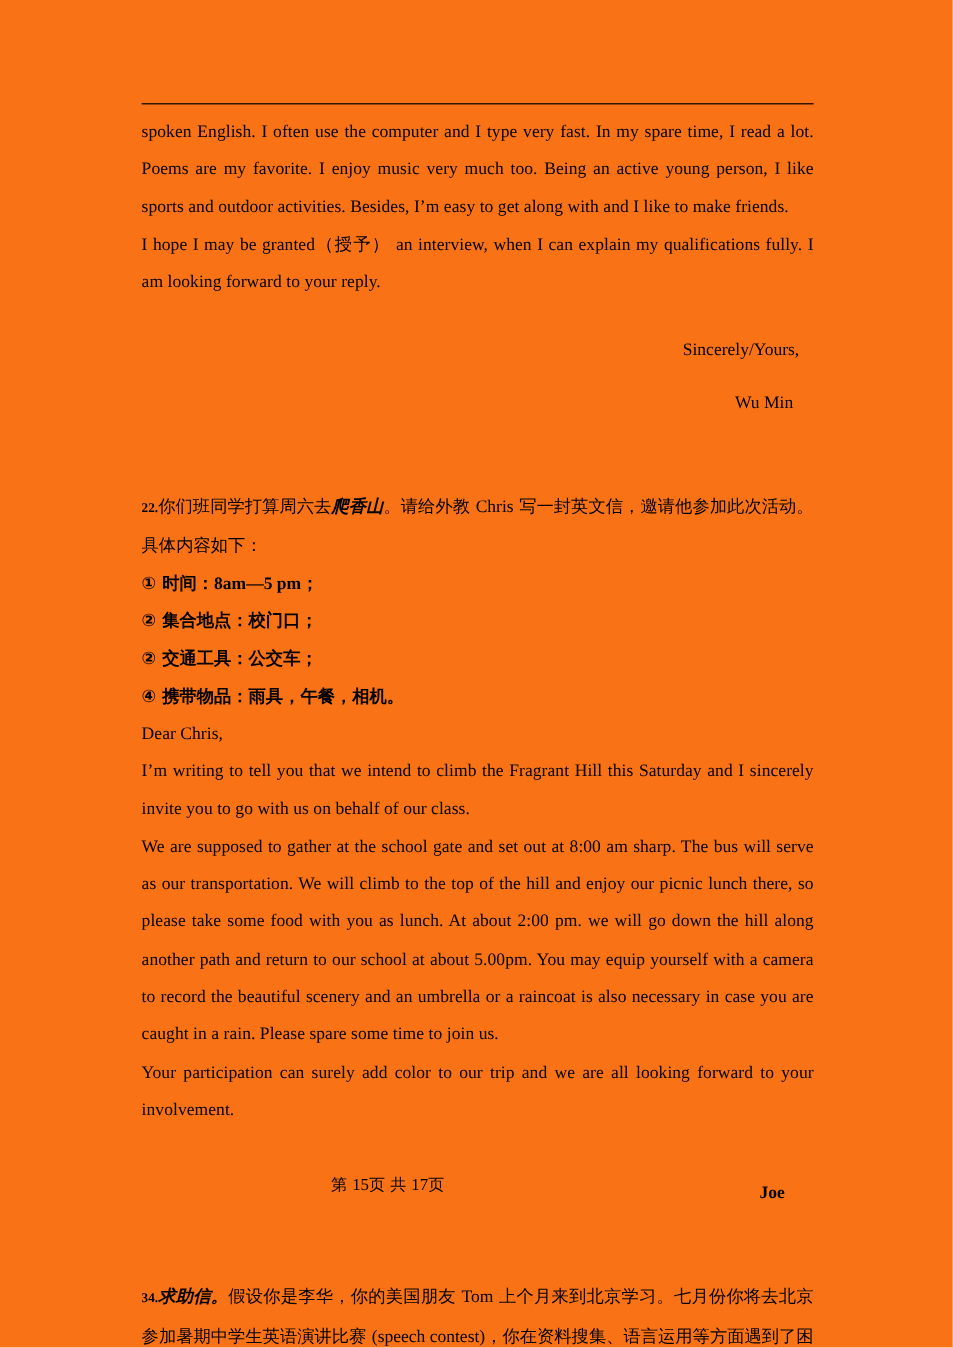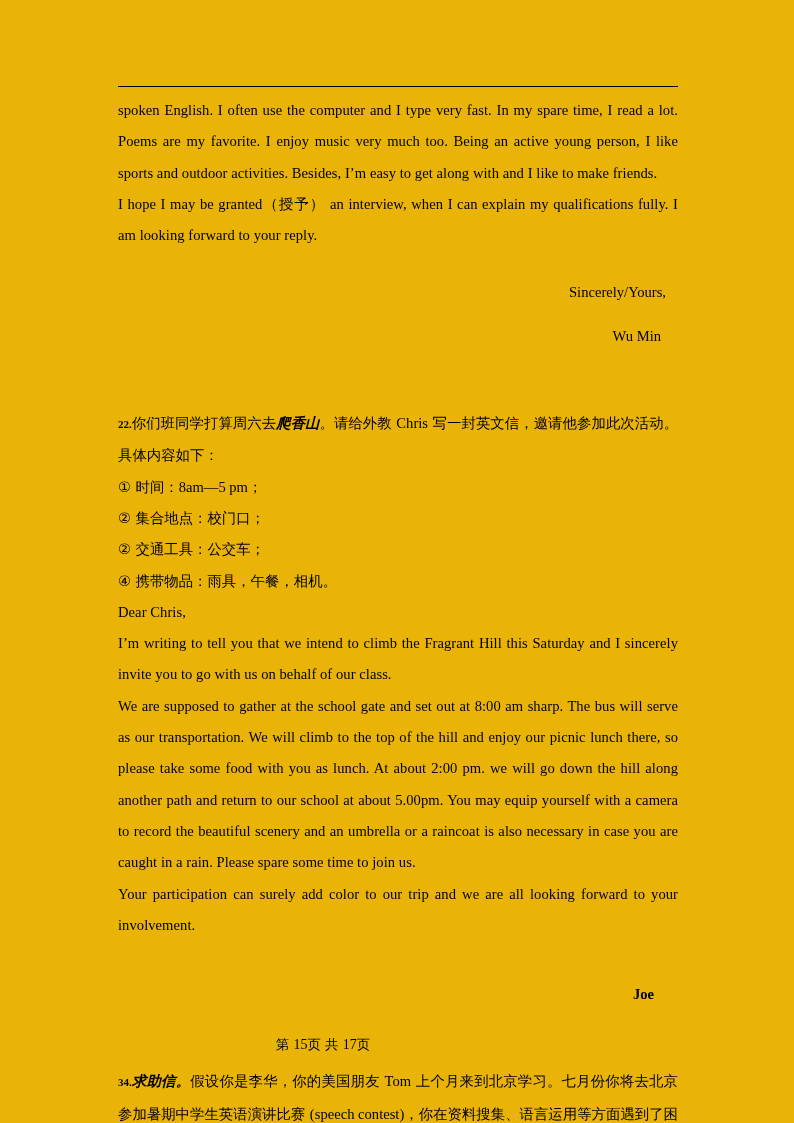"spoken English. I often use" .page { background: #eab308 -> #f97316 }
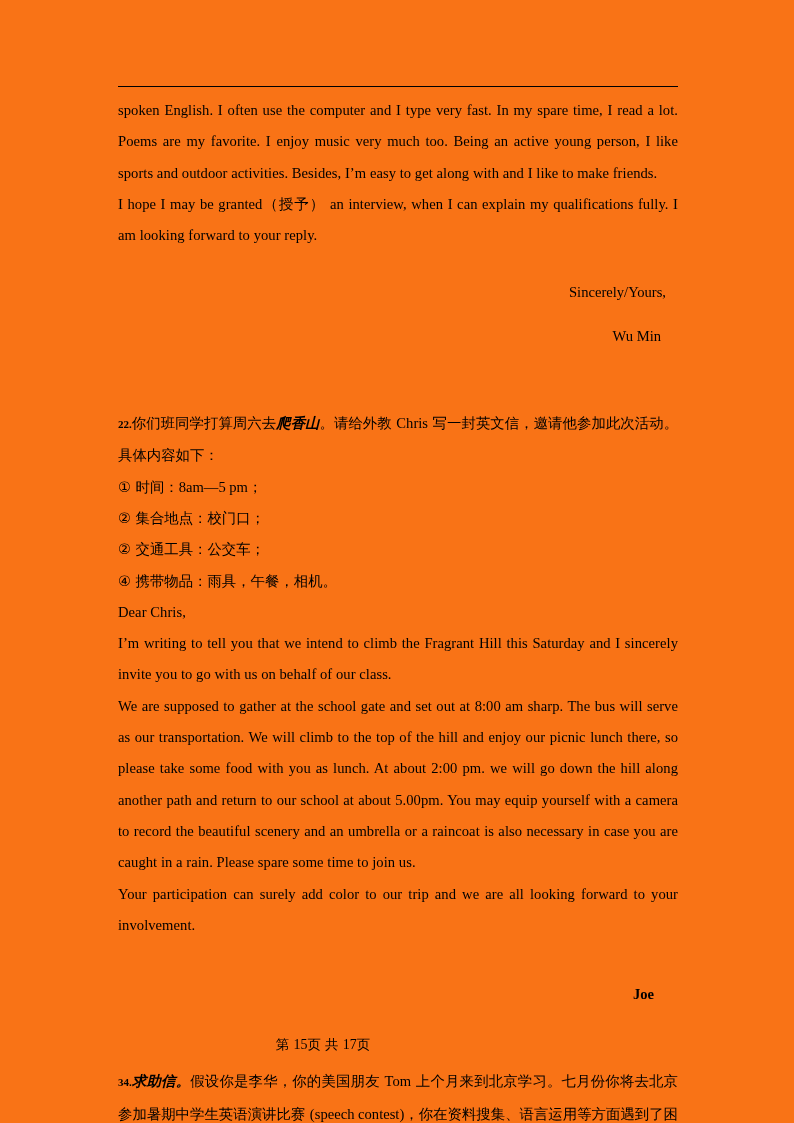"① 时间：8am—5 pm；" .listline { font-weight: none -> bold }
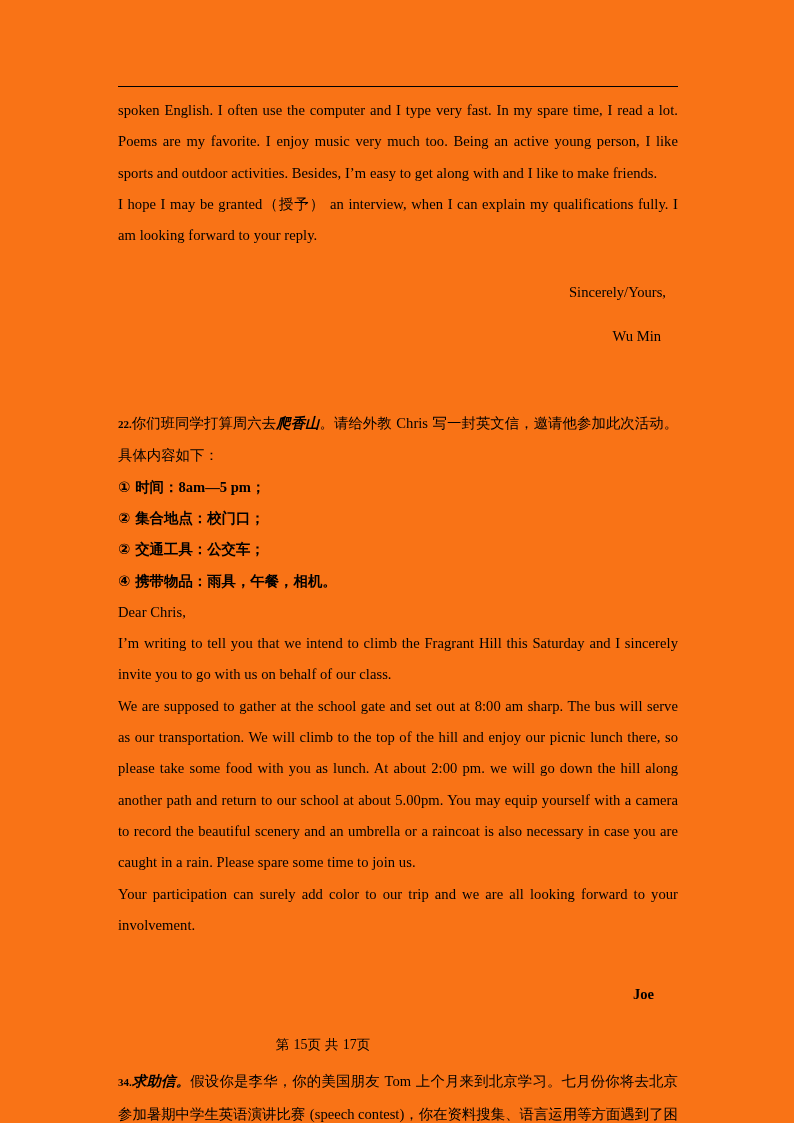"第 15页 共 17页" .footer { top: 1036px -> 979px }
